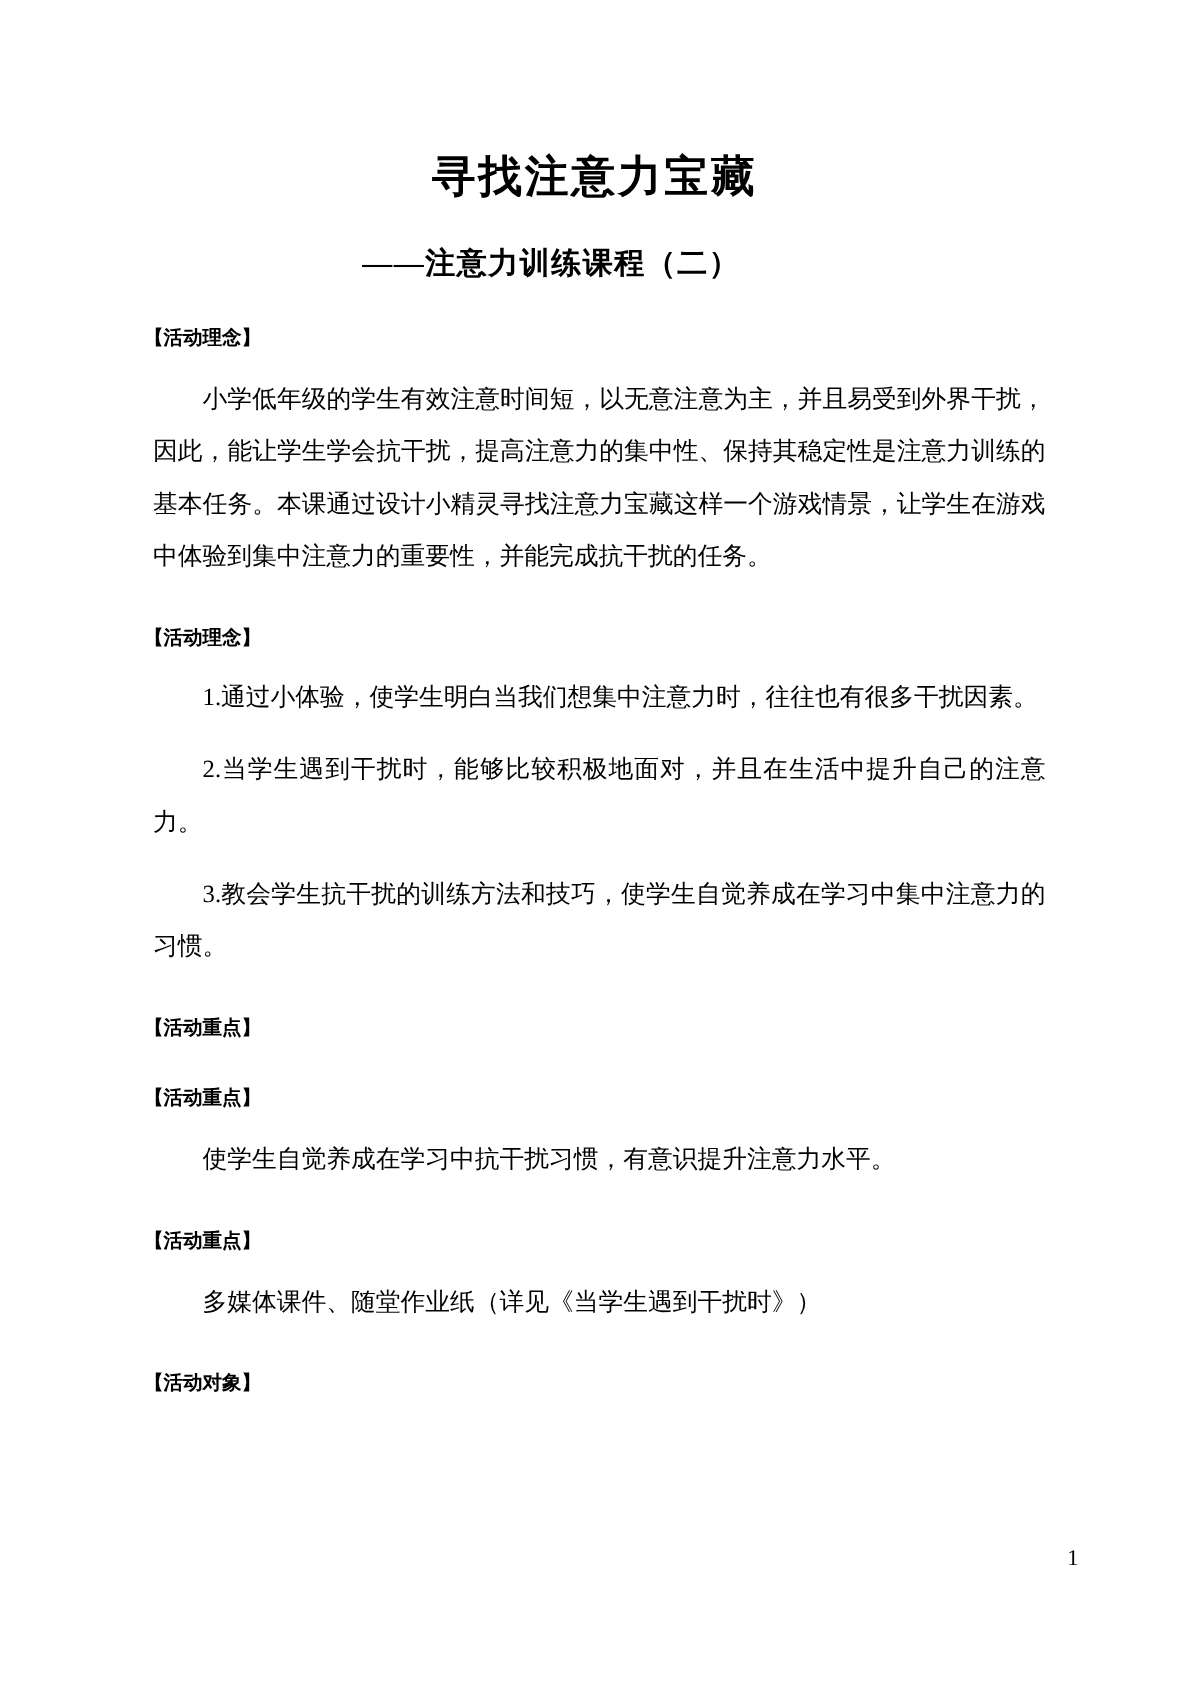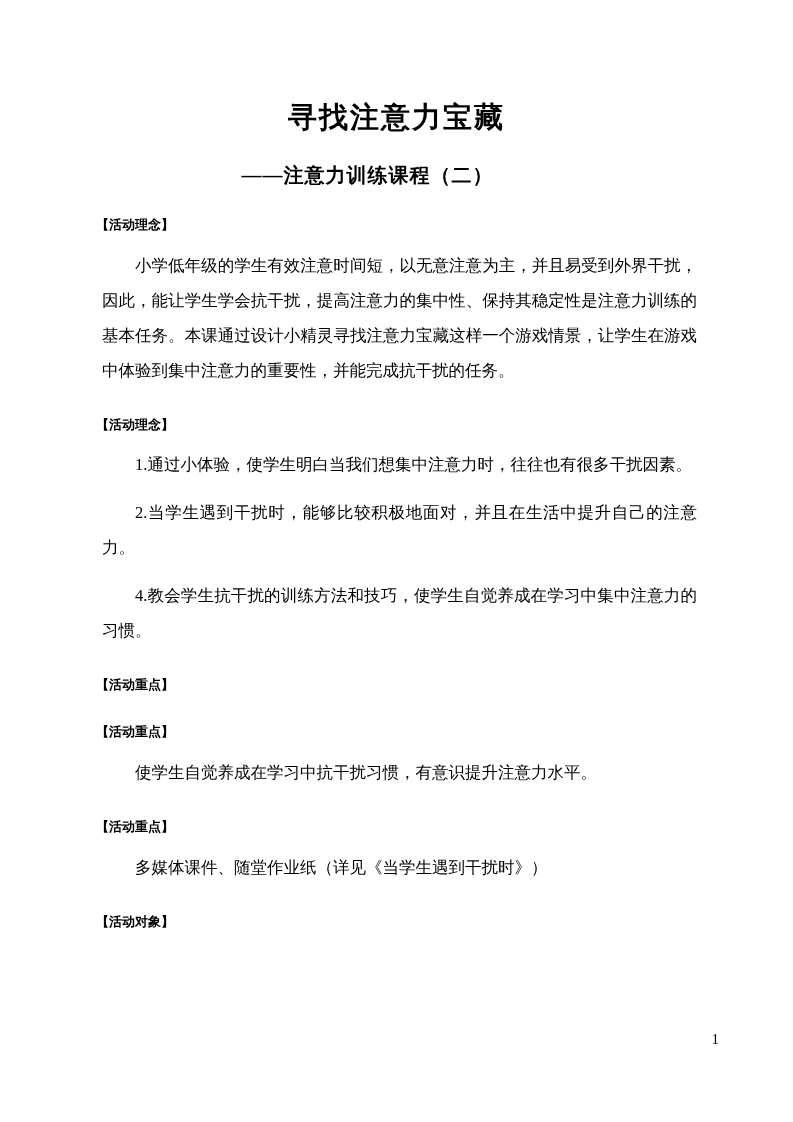"4.教会学生抗干扰的训练方法和技巧，使学生自觉养成在学习中集中注意力的习惯。" p.para { text: 4 -> 3 }
